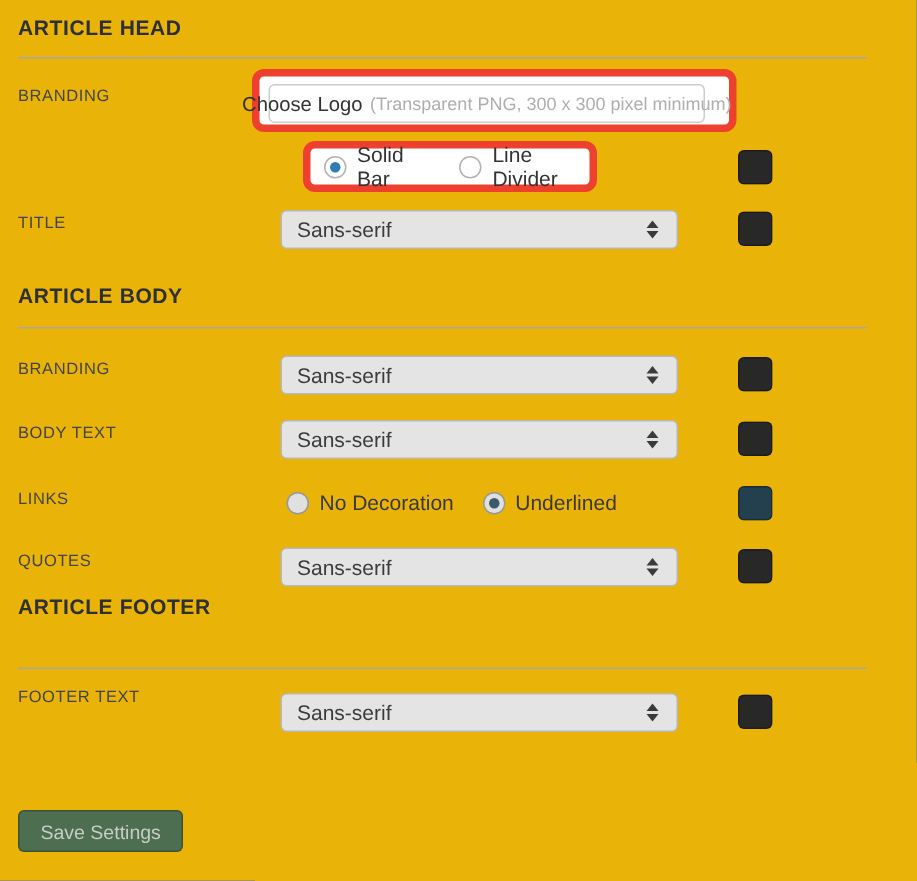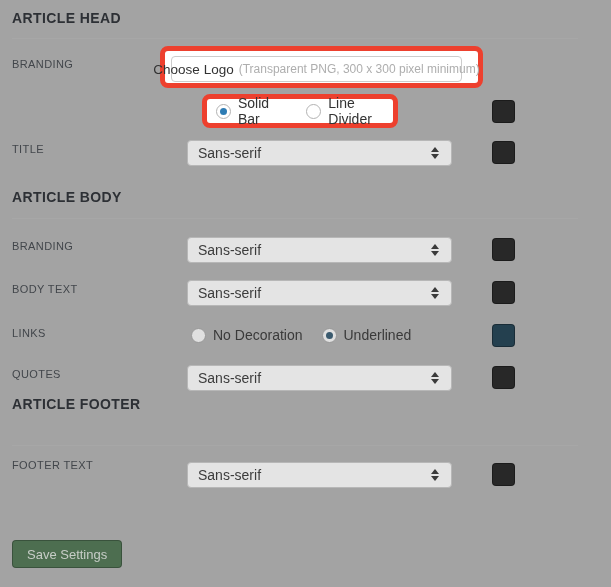"ARTICLE HEAD" .page { background: #a3a3a3 -> #eab308 }
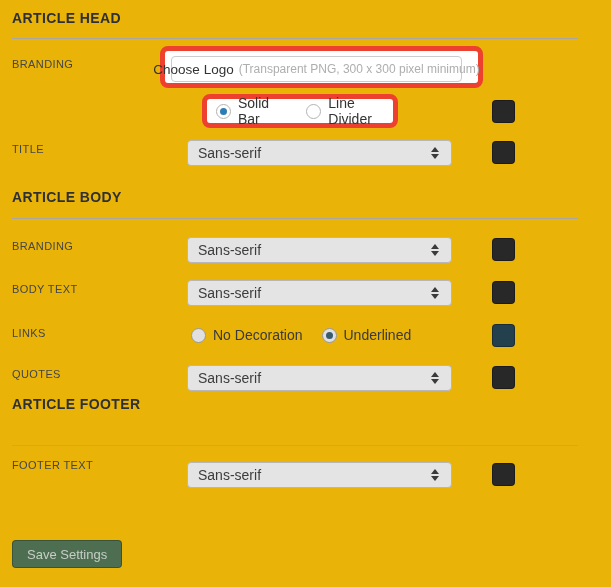"Choose Logo" div.highlight { left: 160px -> 168px }
